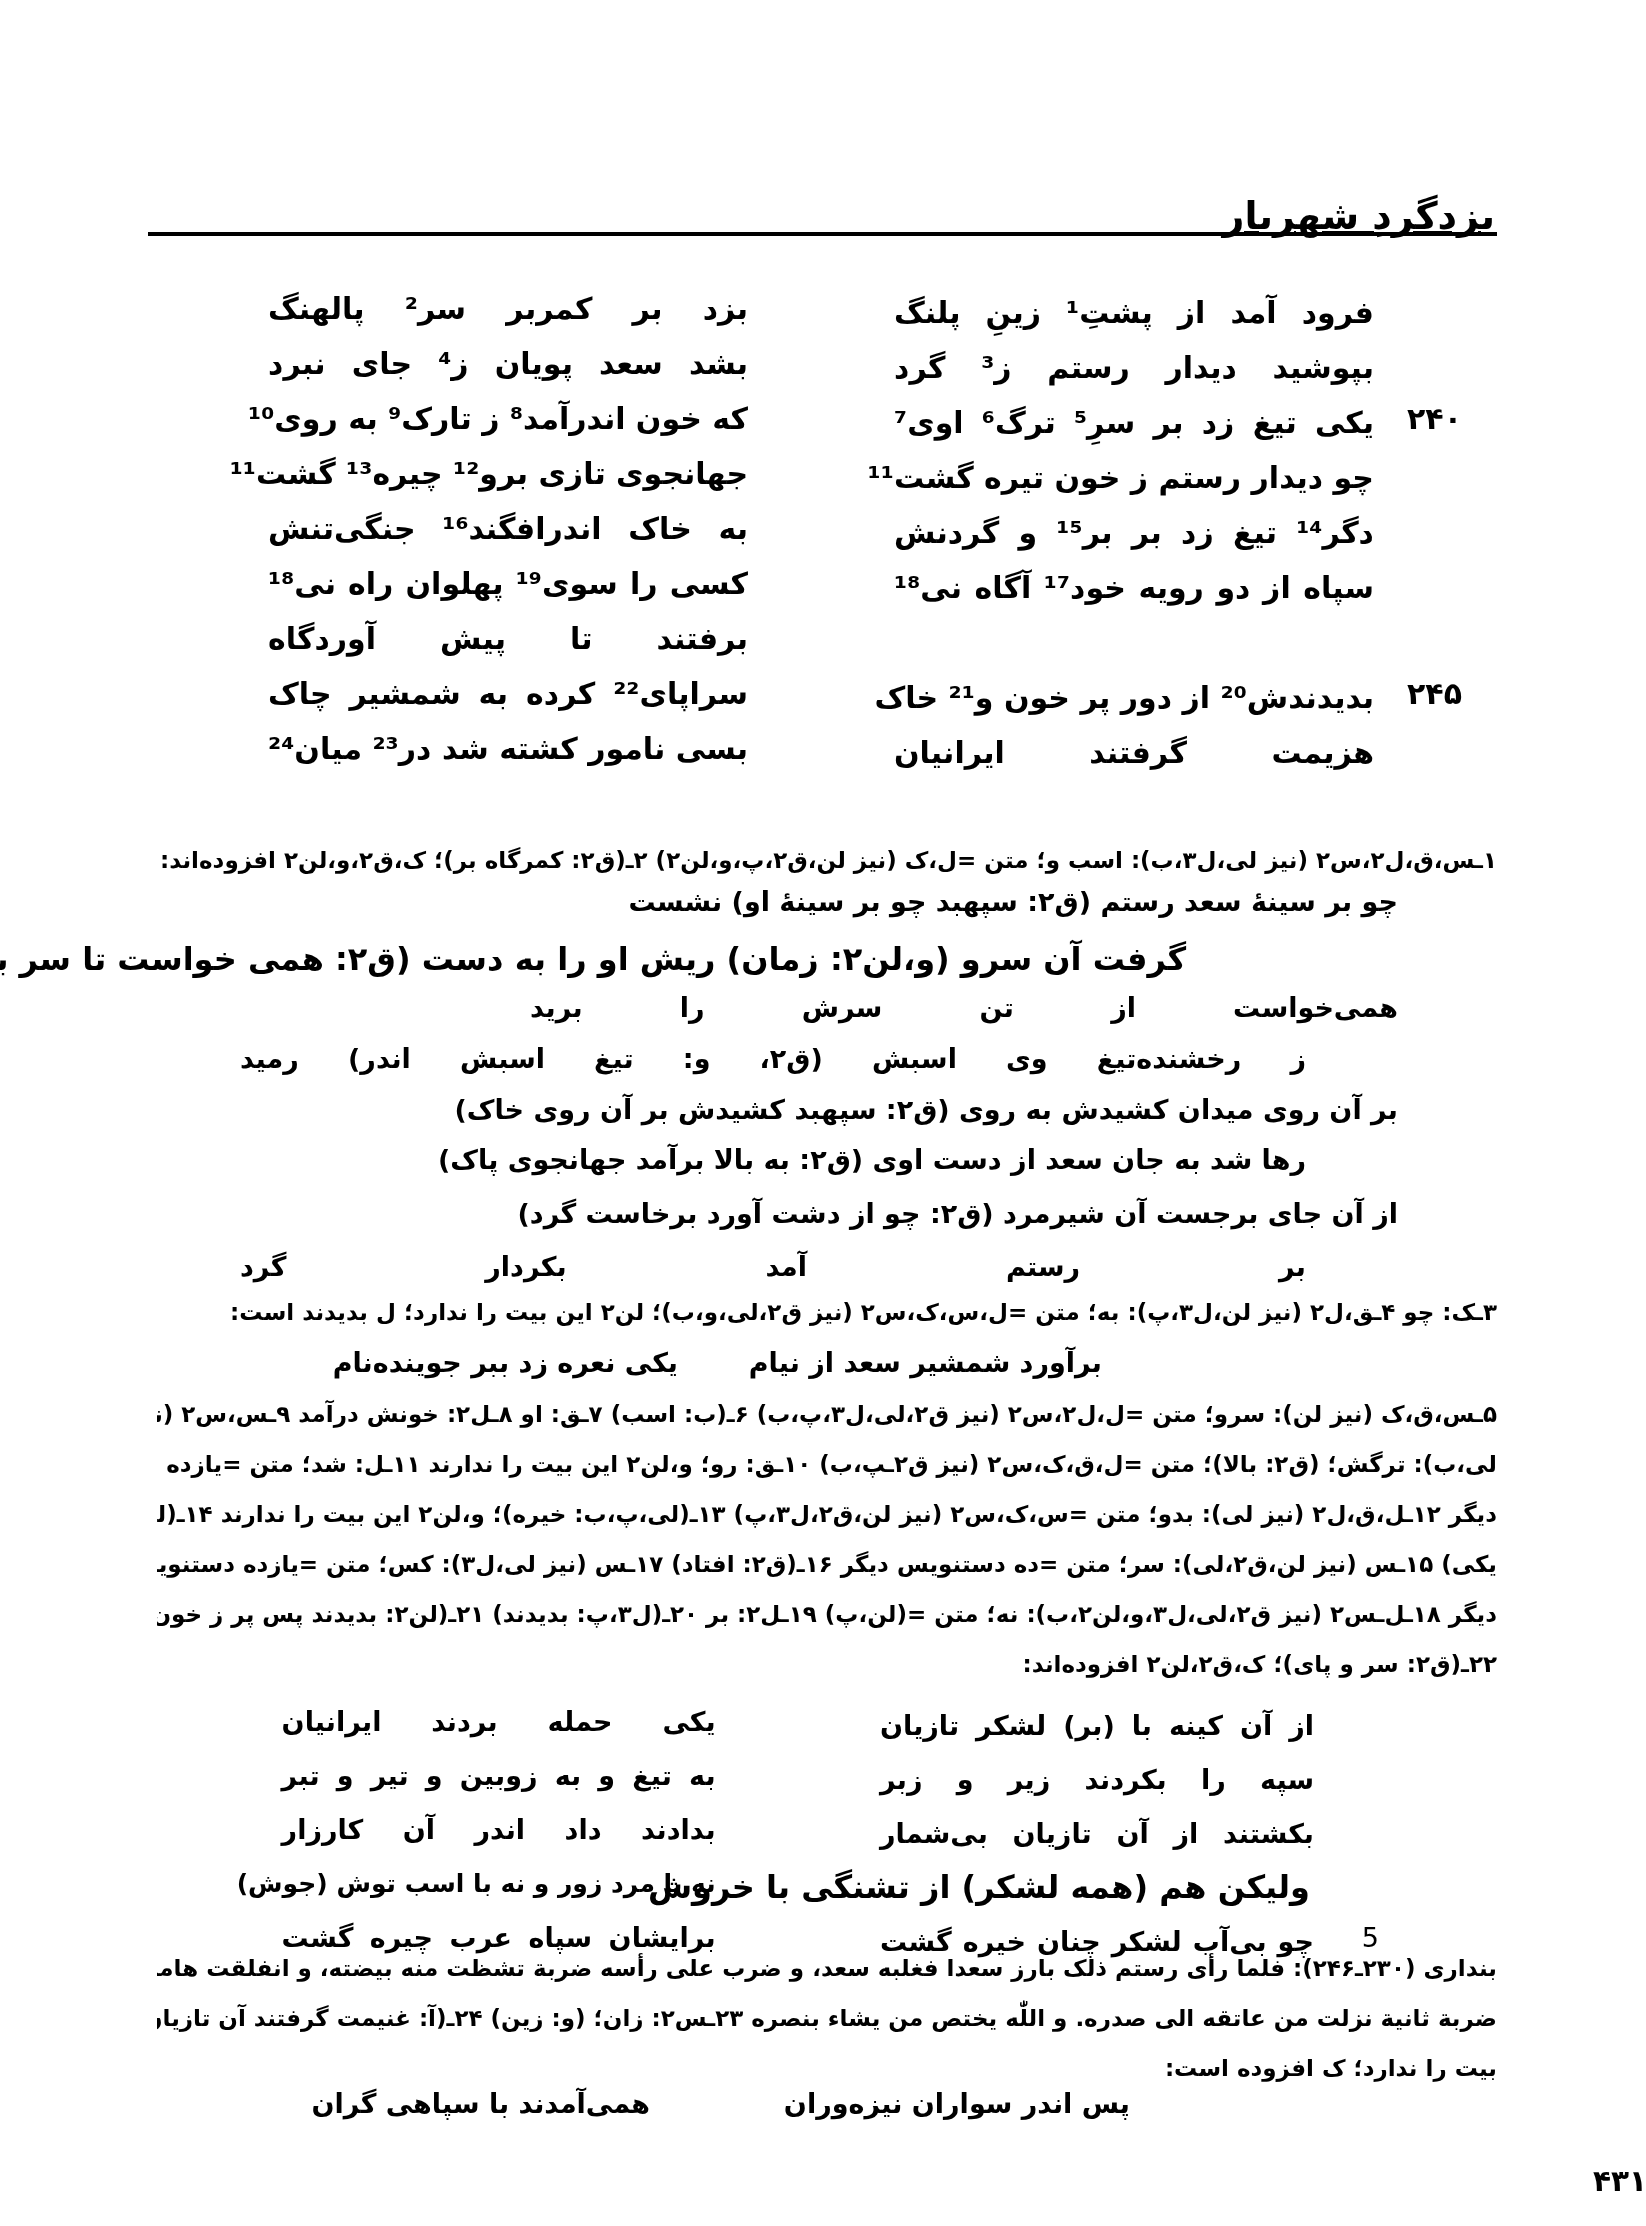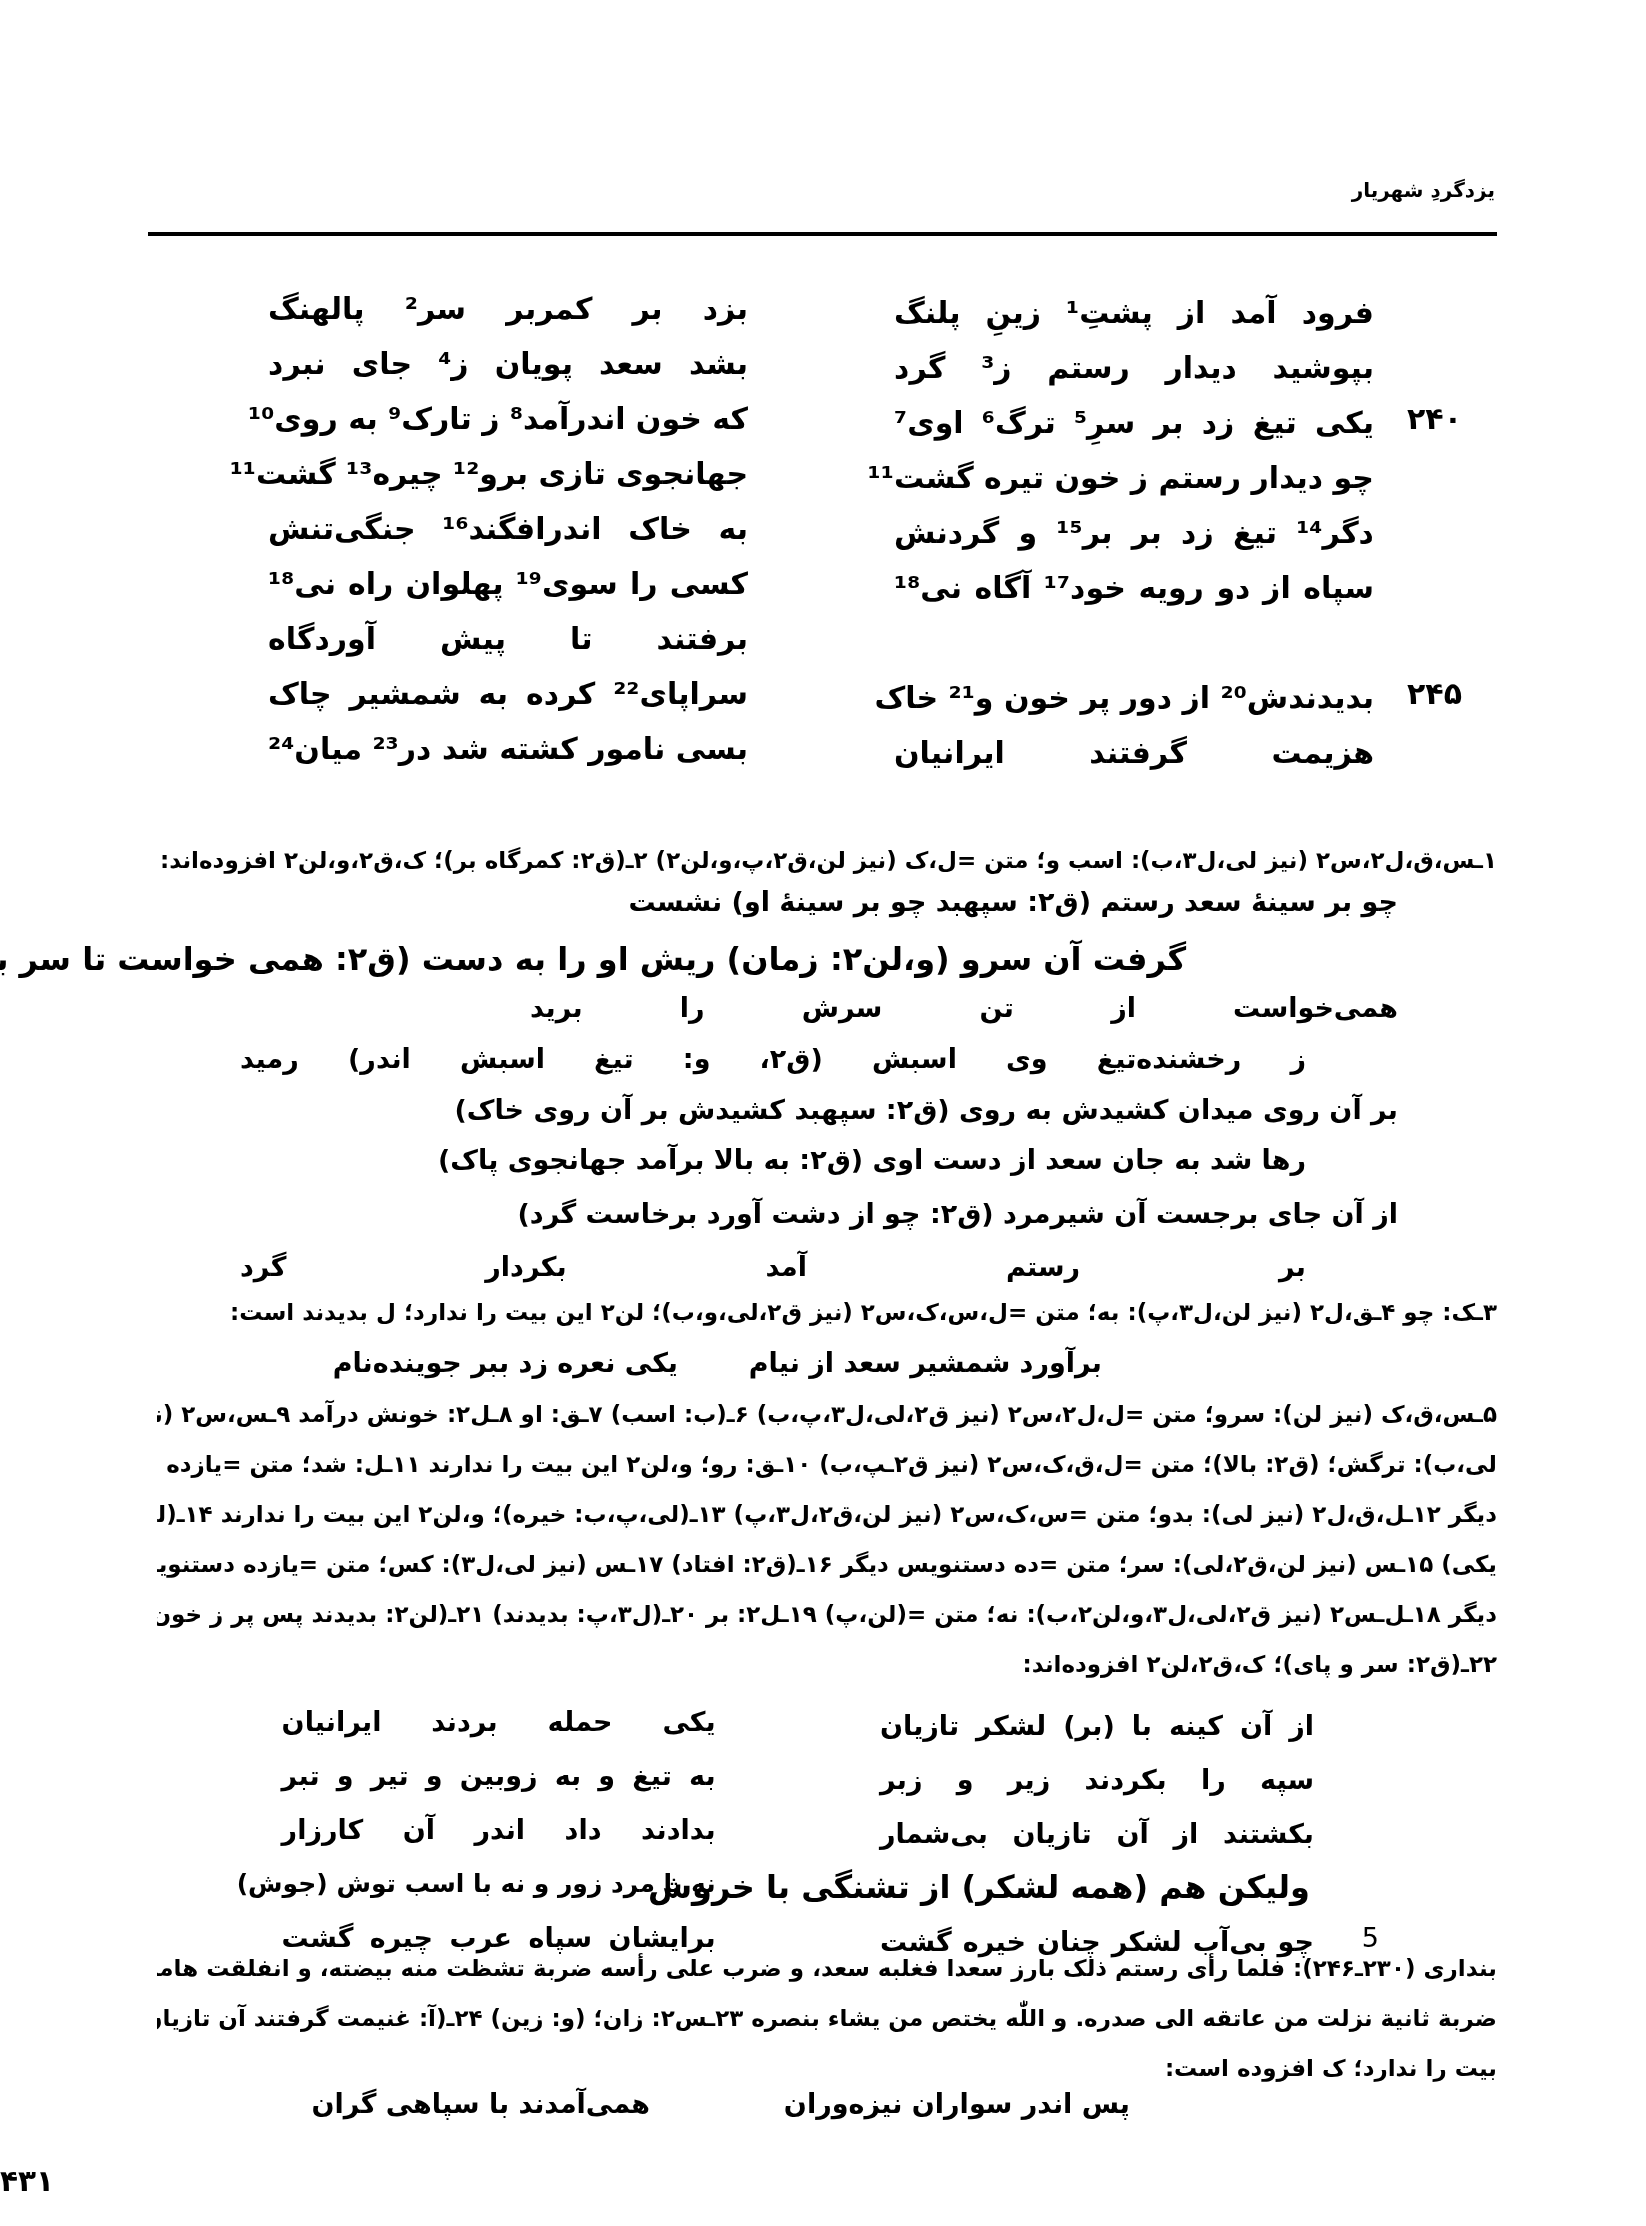"یزدگردِ شهریار" .header-title { font-size: 20px -> 38px; text-decoration: none -> underline; top: 178px -> 194px }
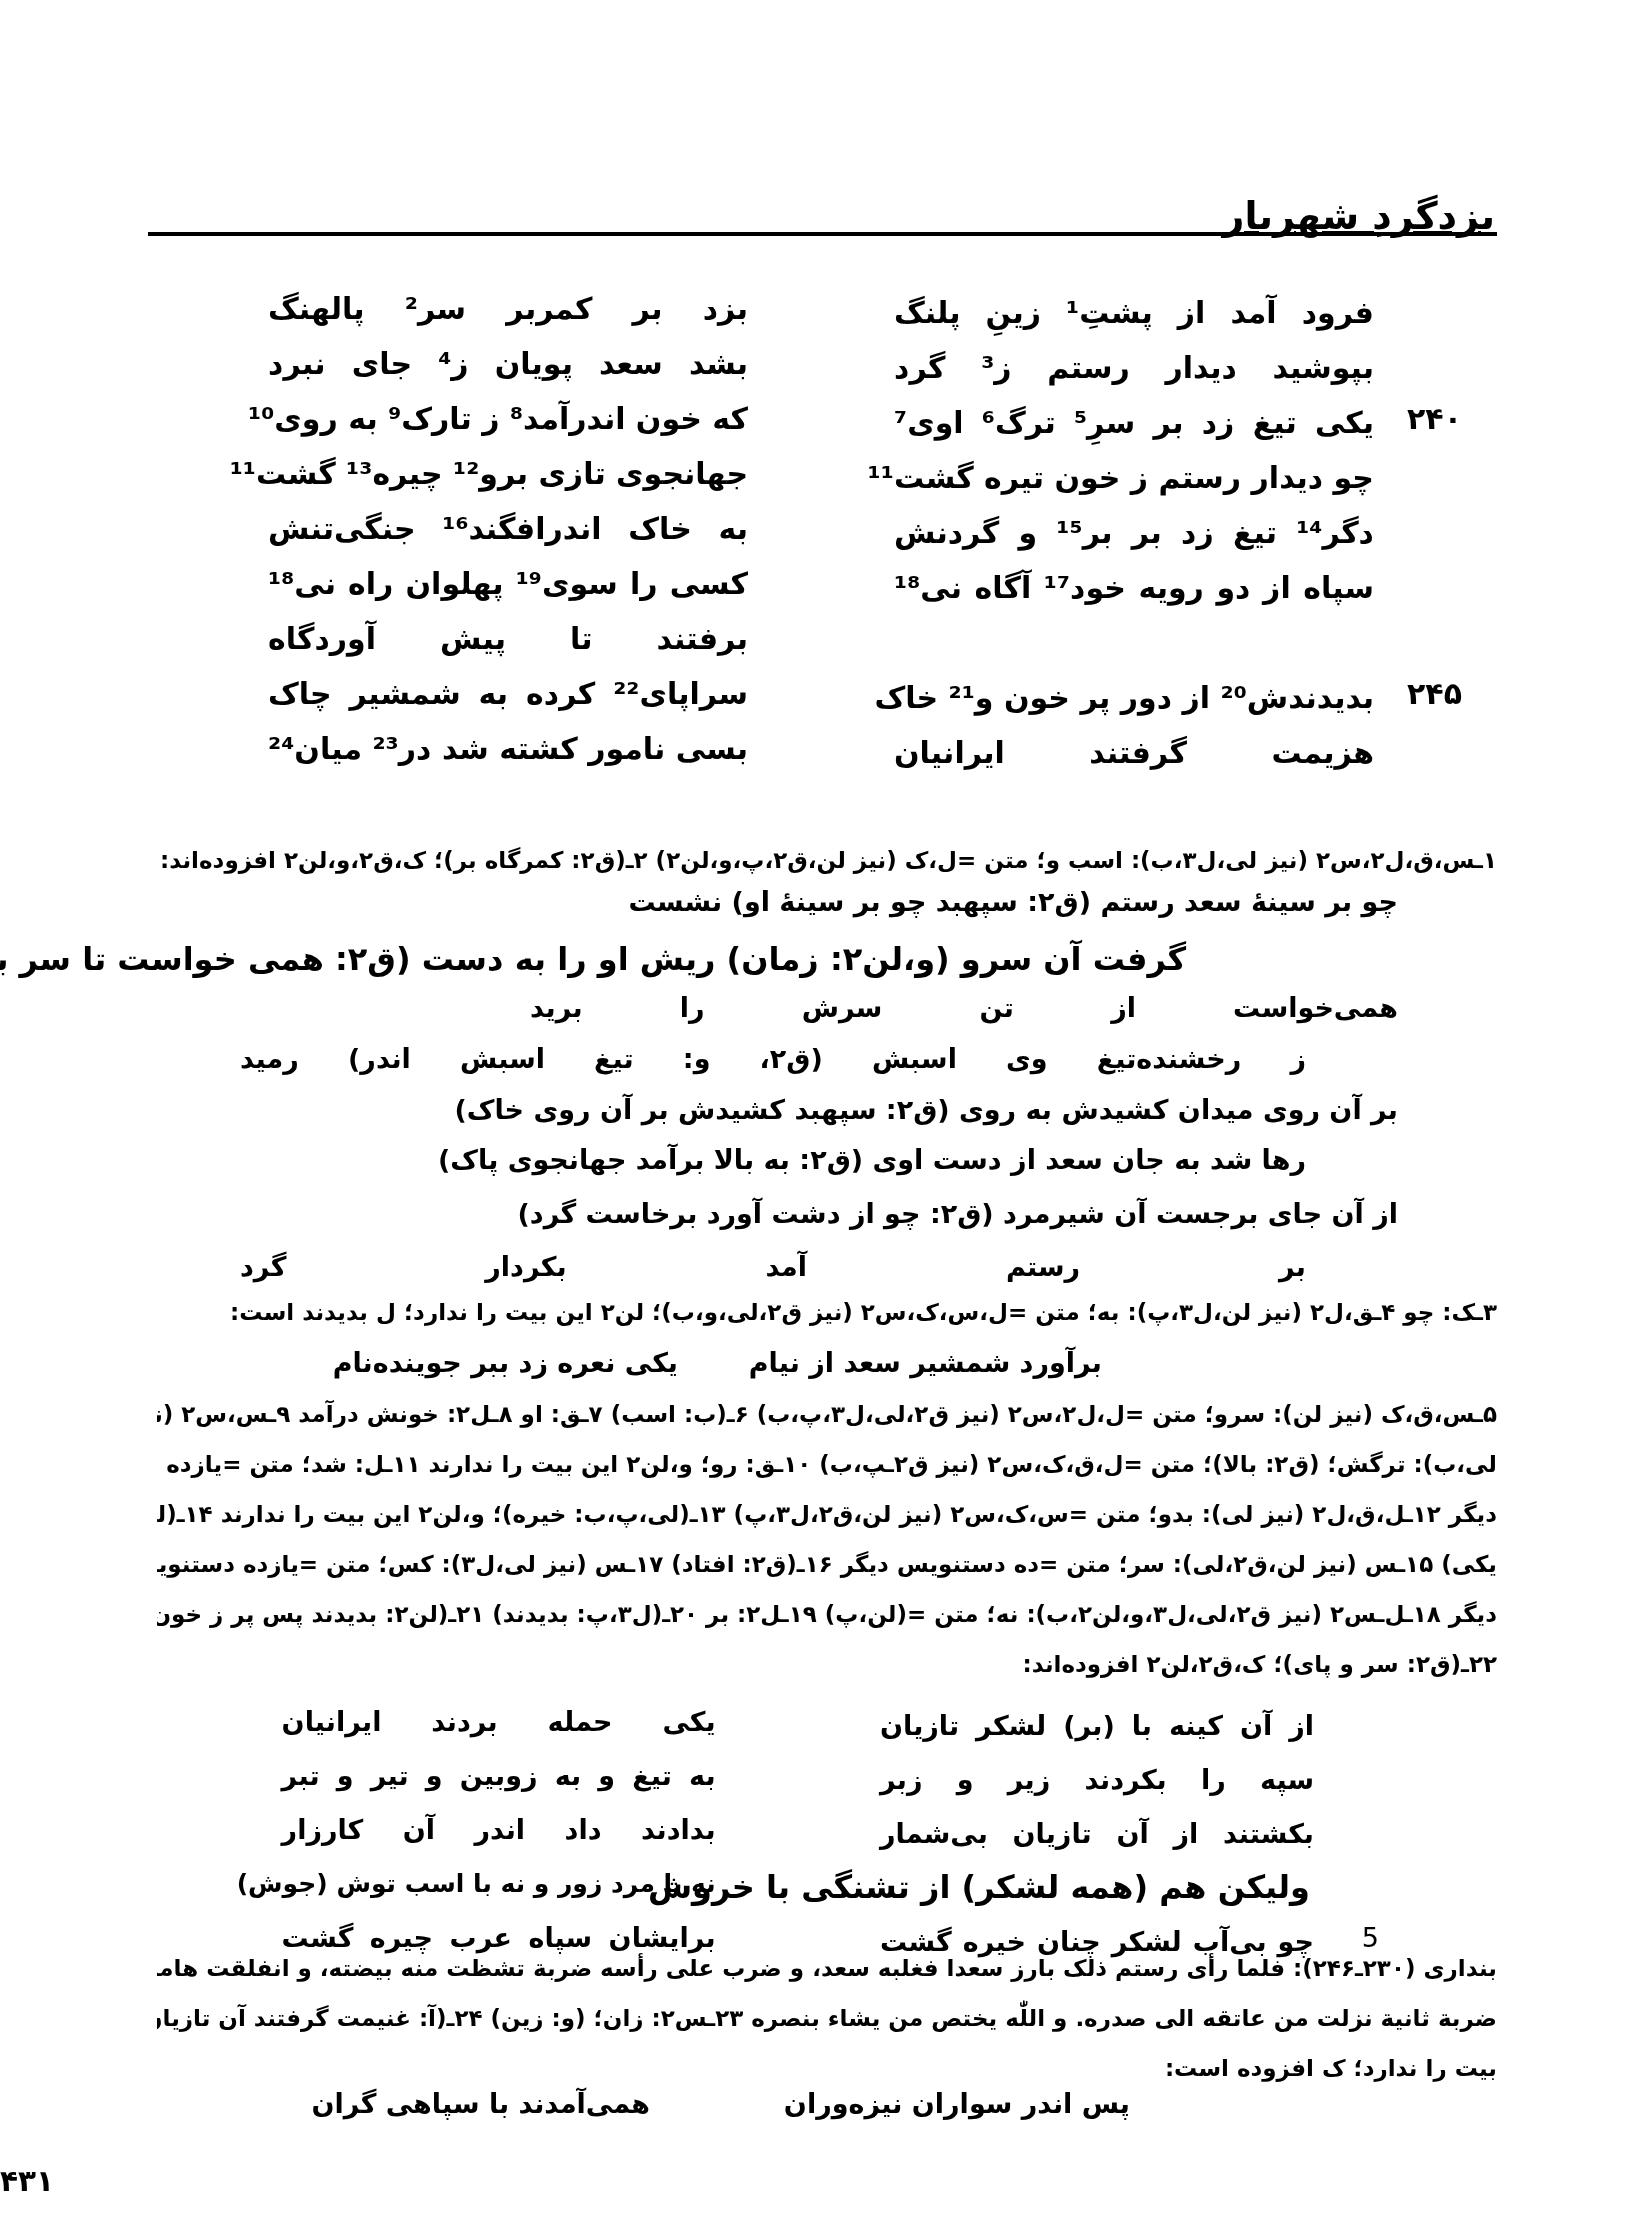"۴۳۱" .page-number { text-align: left -> right }
